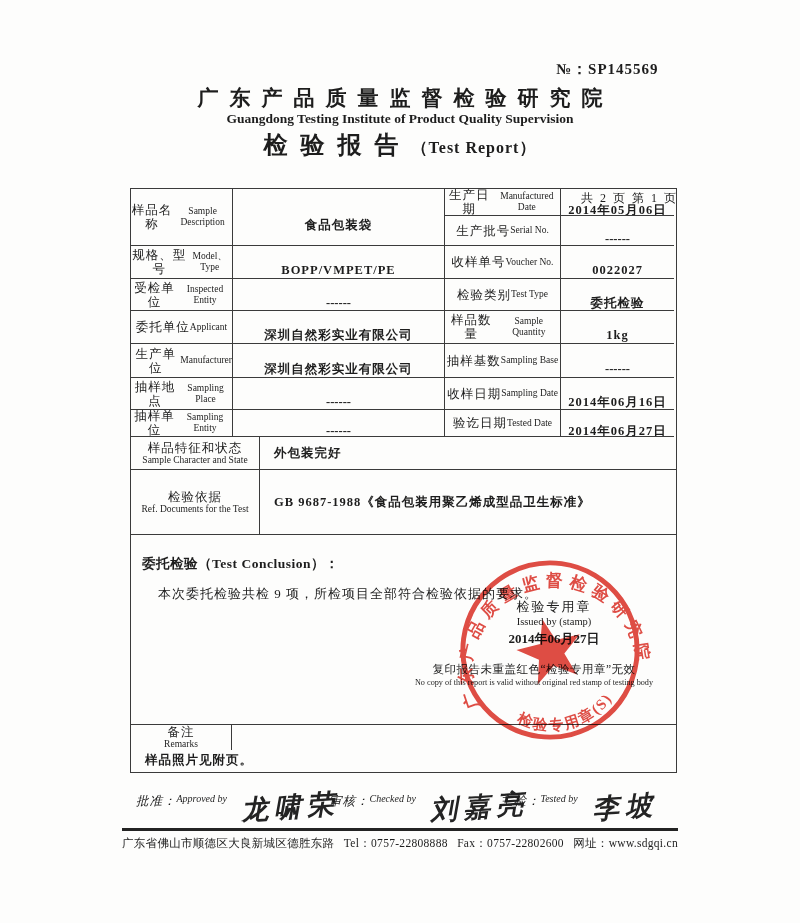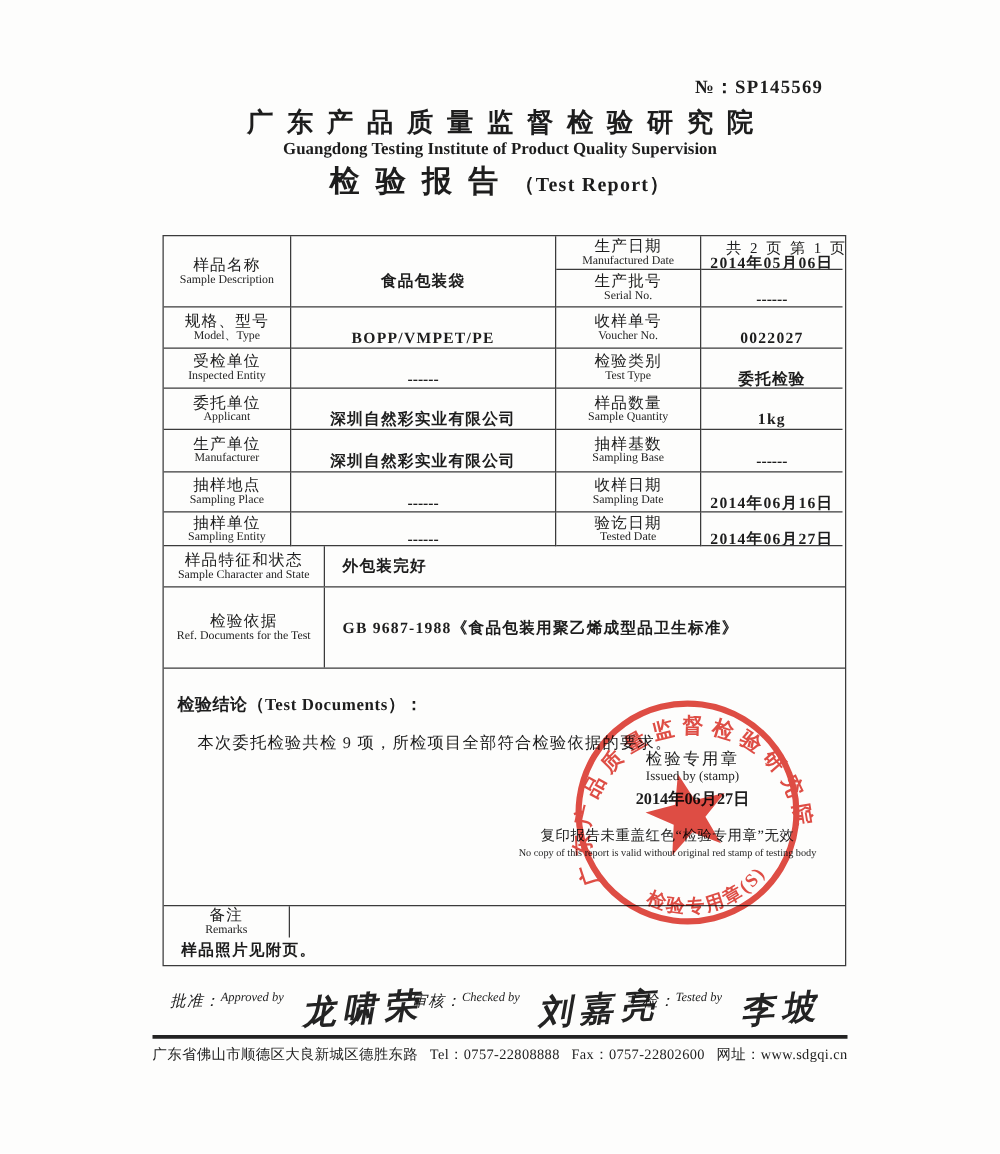"生产日期" .cell { flex-direction: column -> none }
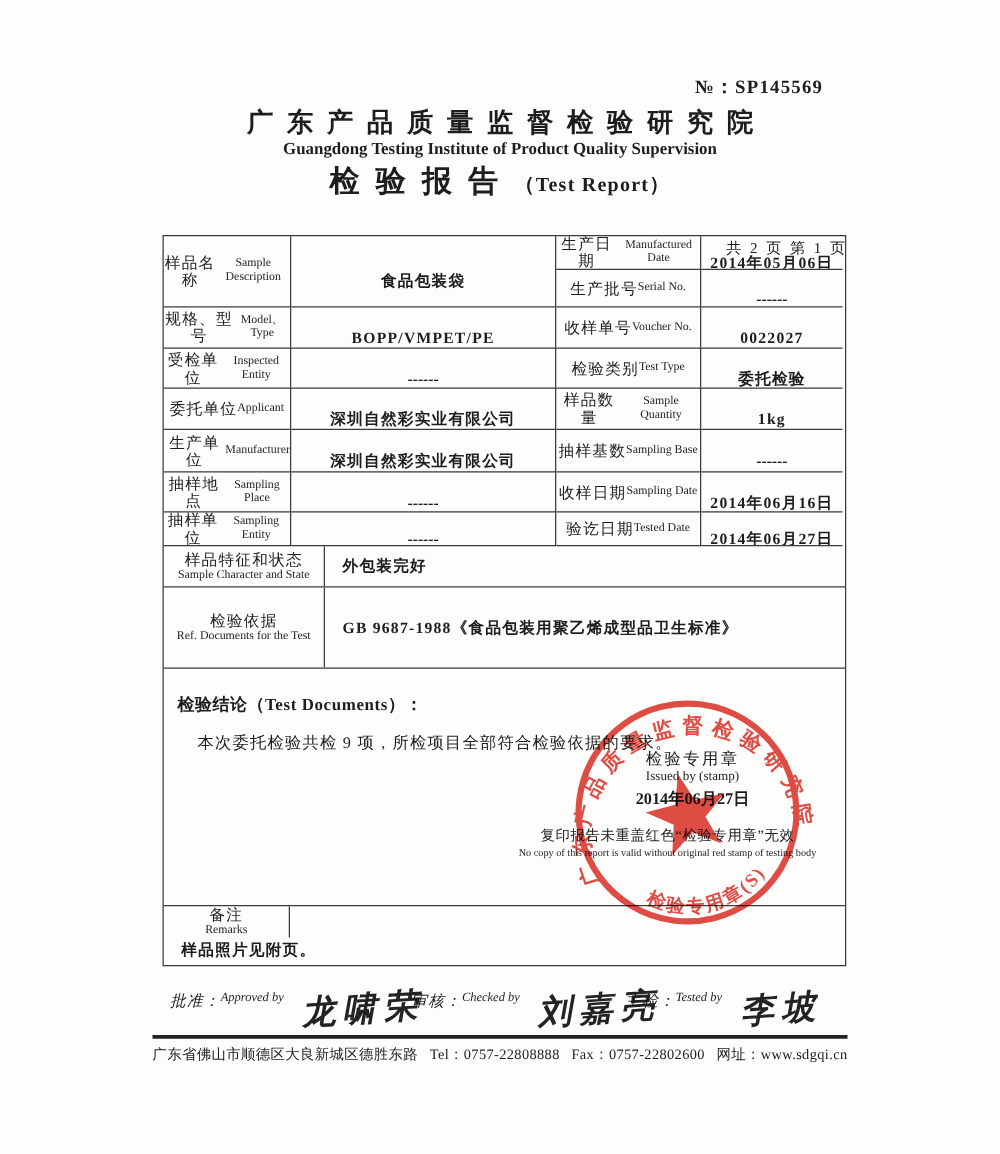"检验结论（Test Documents）：" div.concl-title { text: 检验结论（Test Documents -> 委托检验（Test Conclusion }
